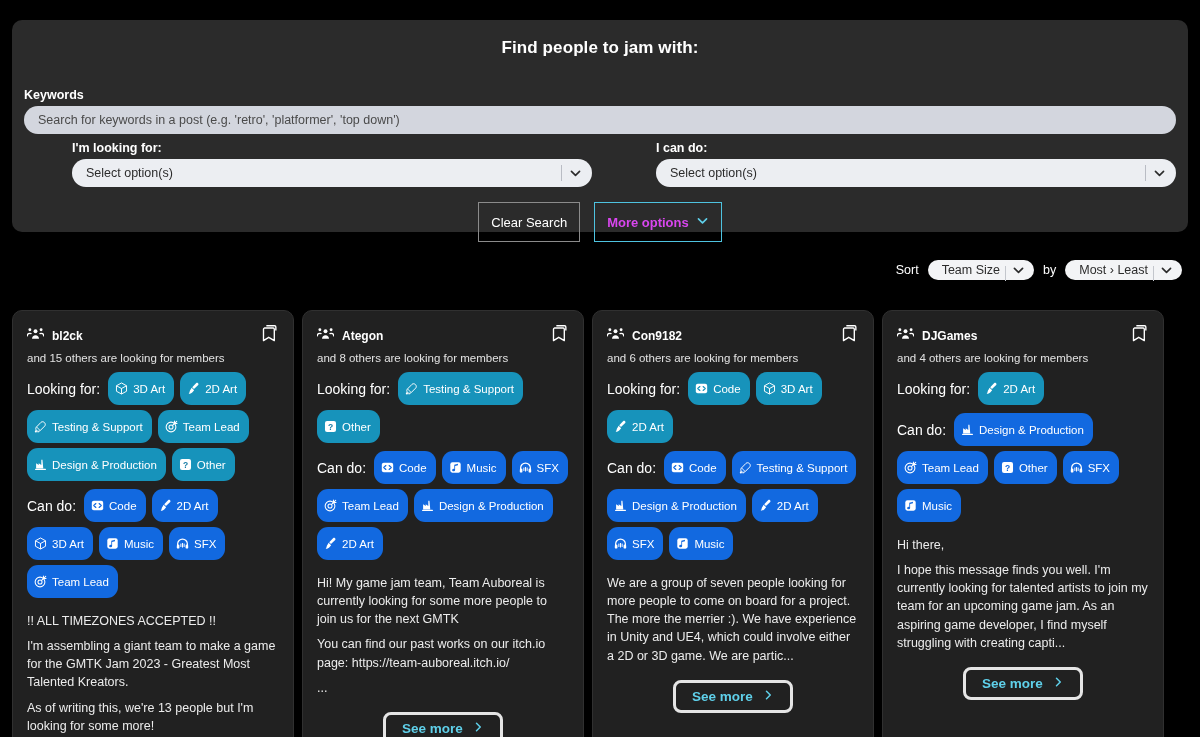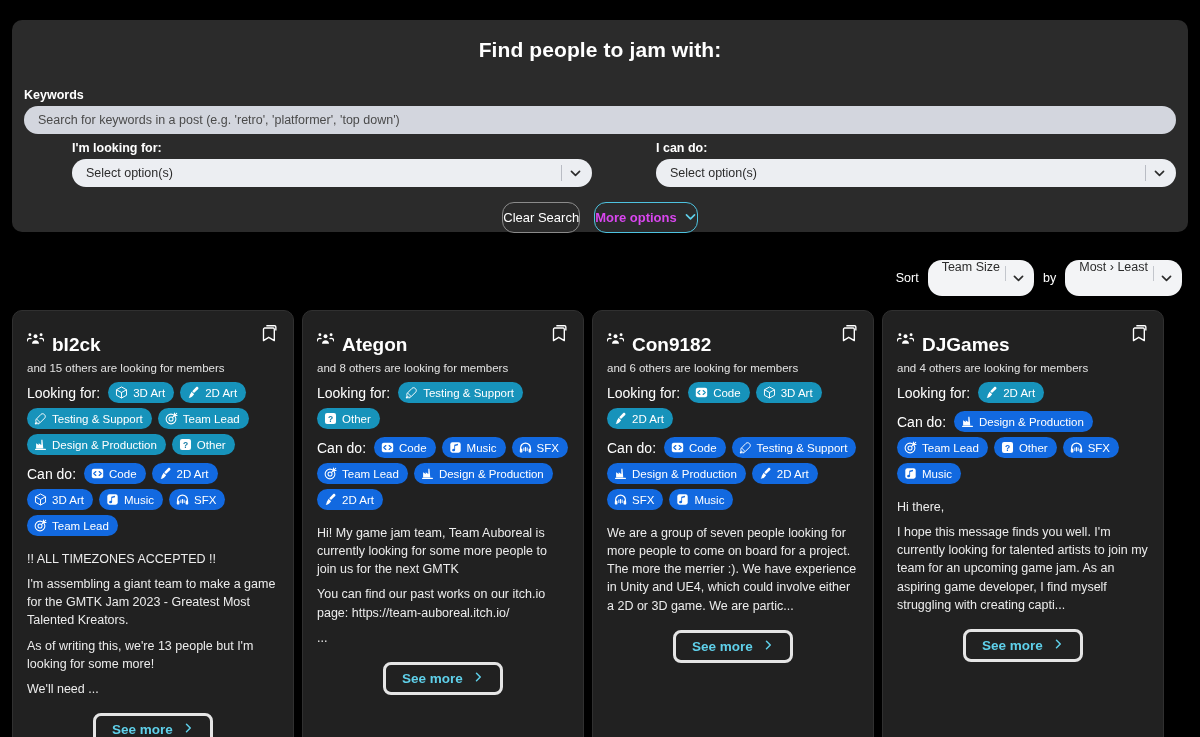"Find people to jam with:" .panel-title { font-size: 21px -> 17px }
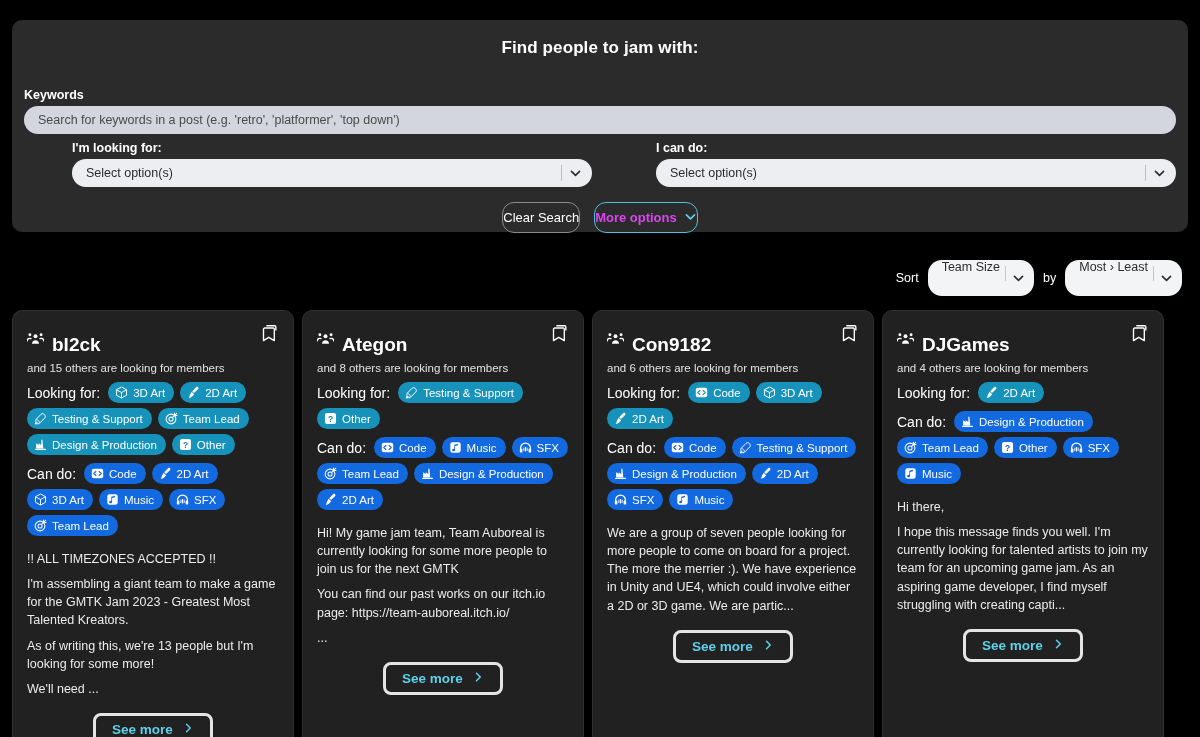"Clear Search" .btn { border-radius: 12px -> 0; height: 31px -> 40px; padding: 0 0 -> 0 12px }
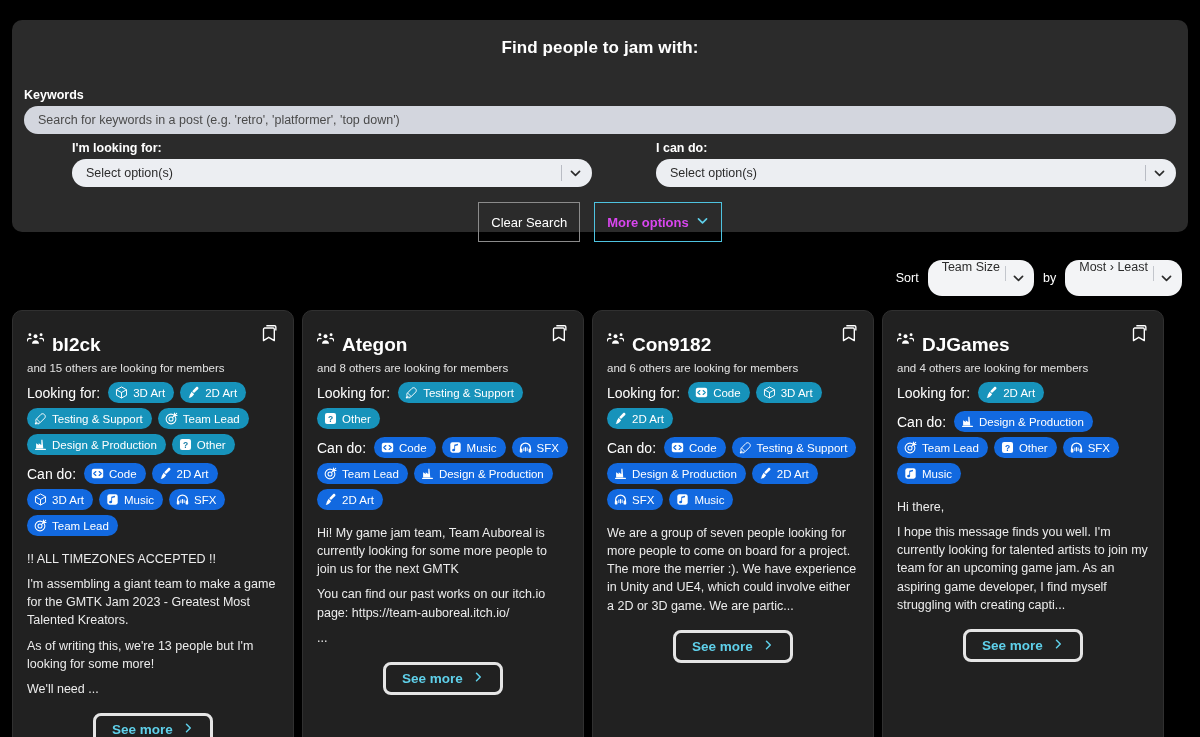"Team Size" .pill { align-items: flex-start -> center; height: 36px -> 20px }
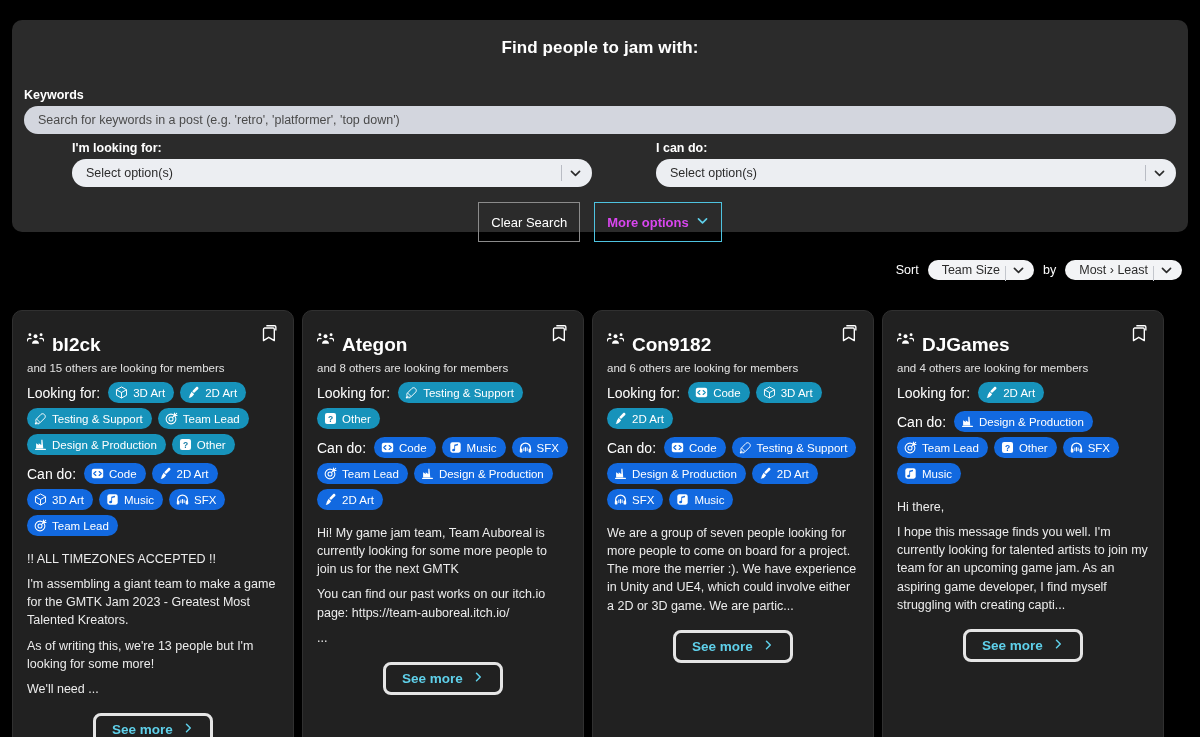"bl2ck" .card-name { font-size: 19px -> 12px; margin-top: 9px -> none }
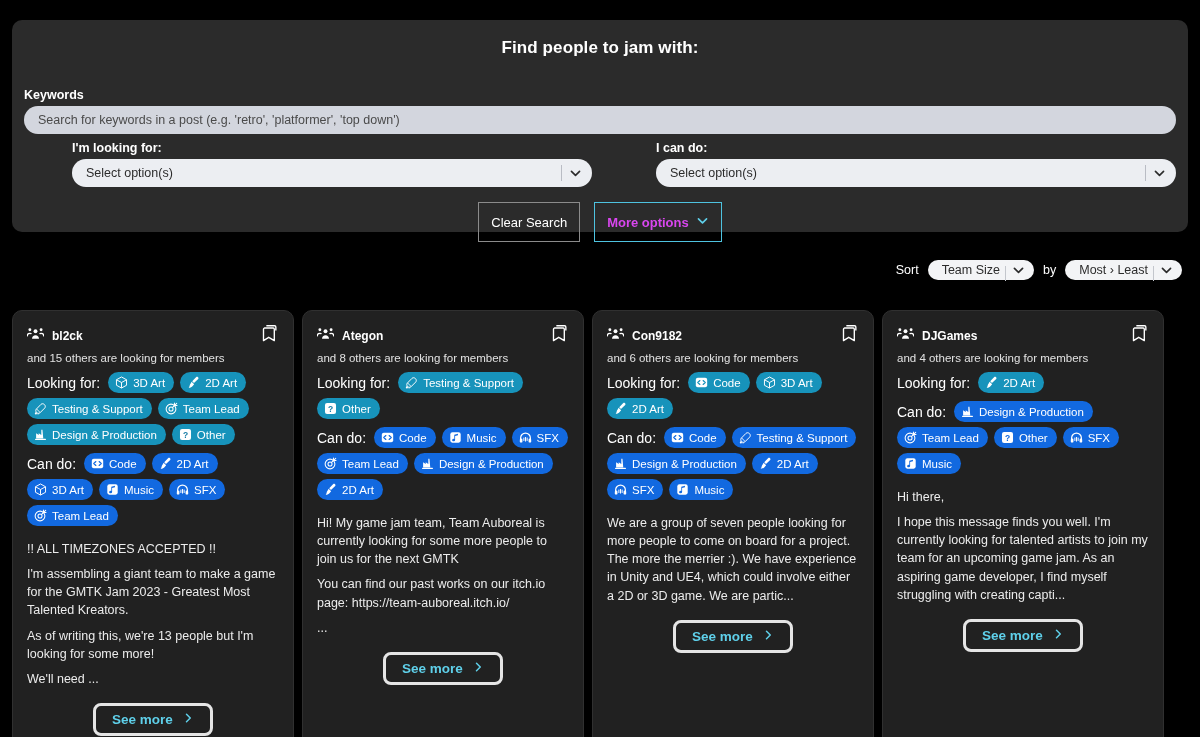"3D Art" .tag { height: 21px -> 33px }
